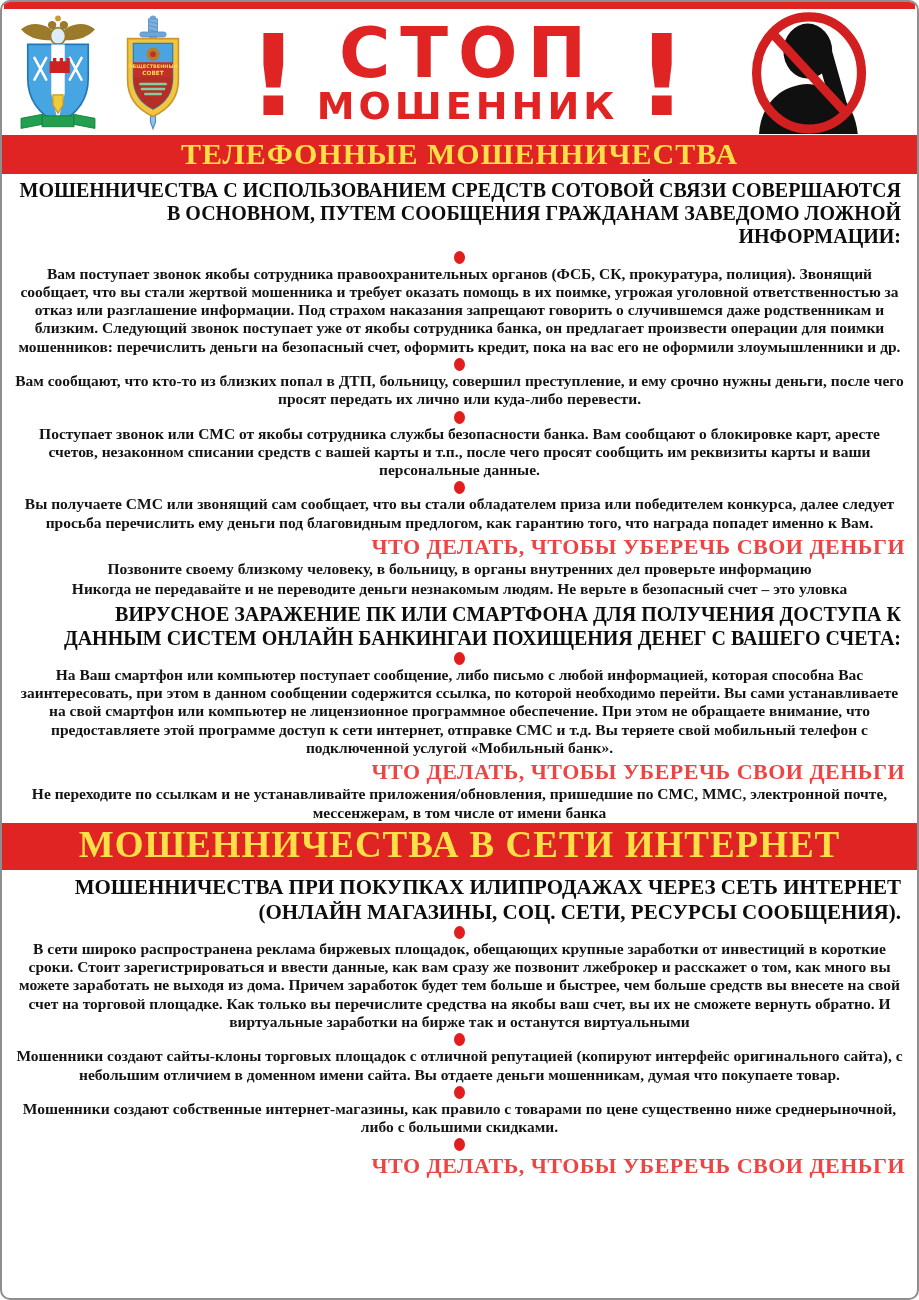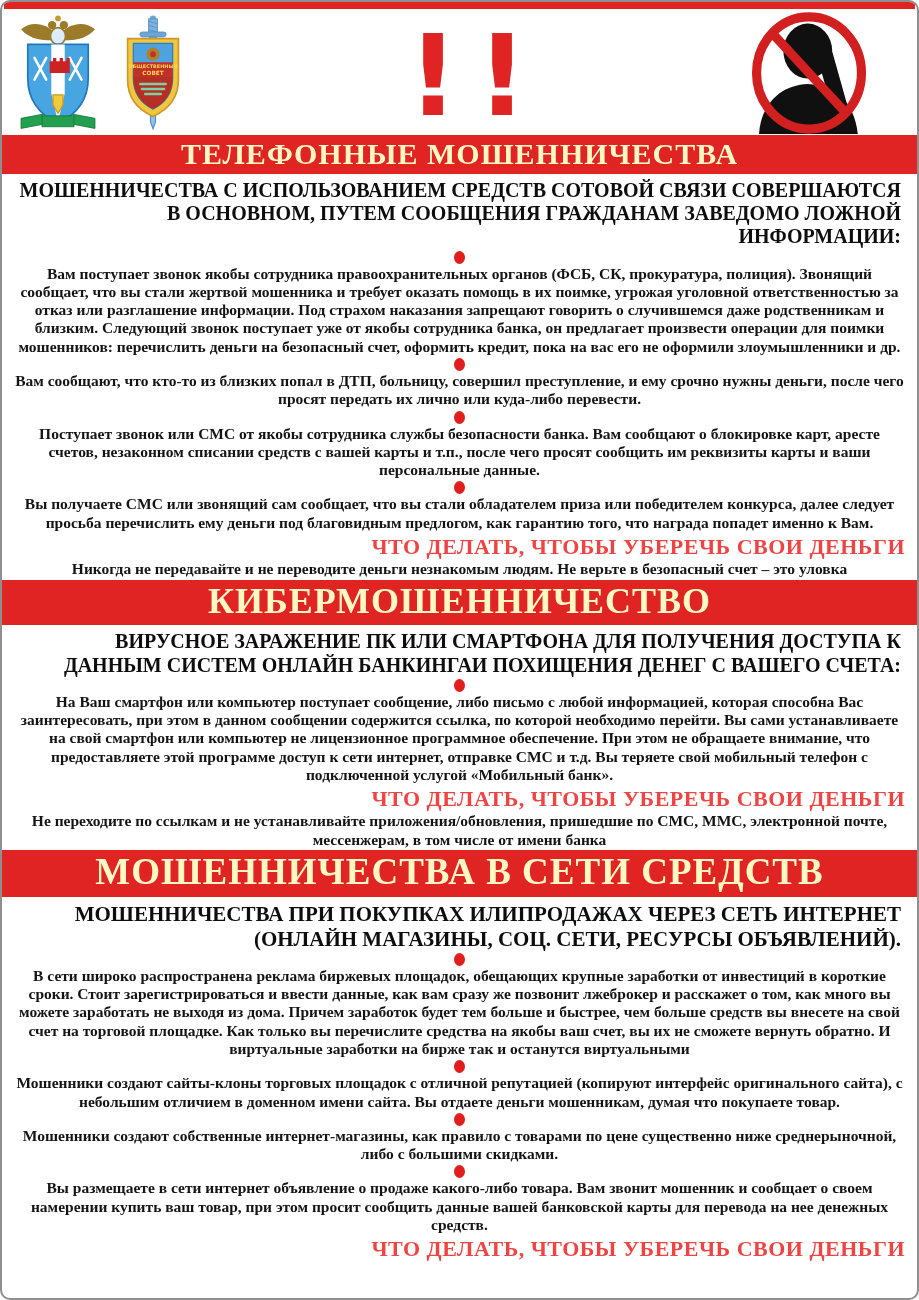"СТОП" div.title-lines { html: none -> <div> <div>СТОП</div> <div>МОШЕННИК</div> </div> }
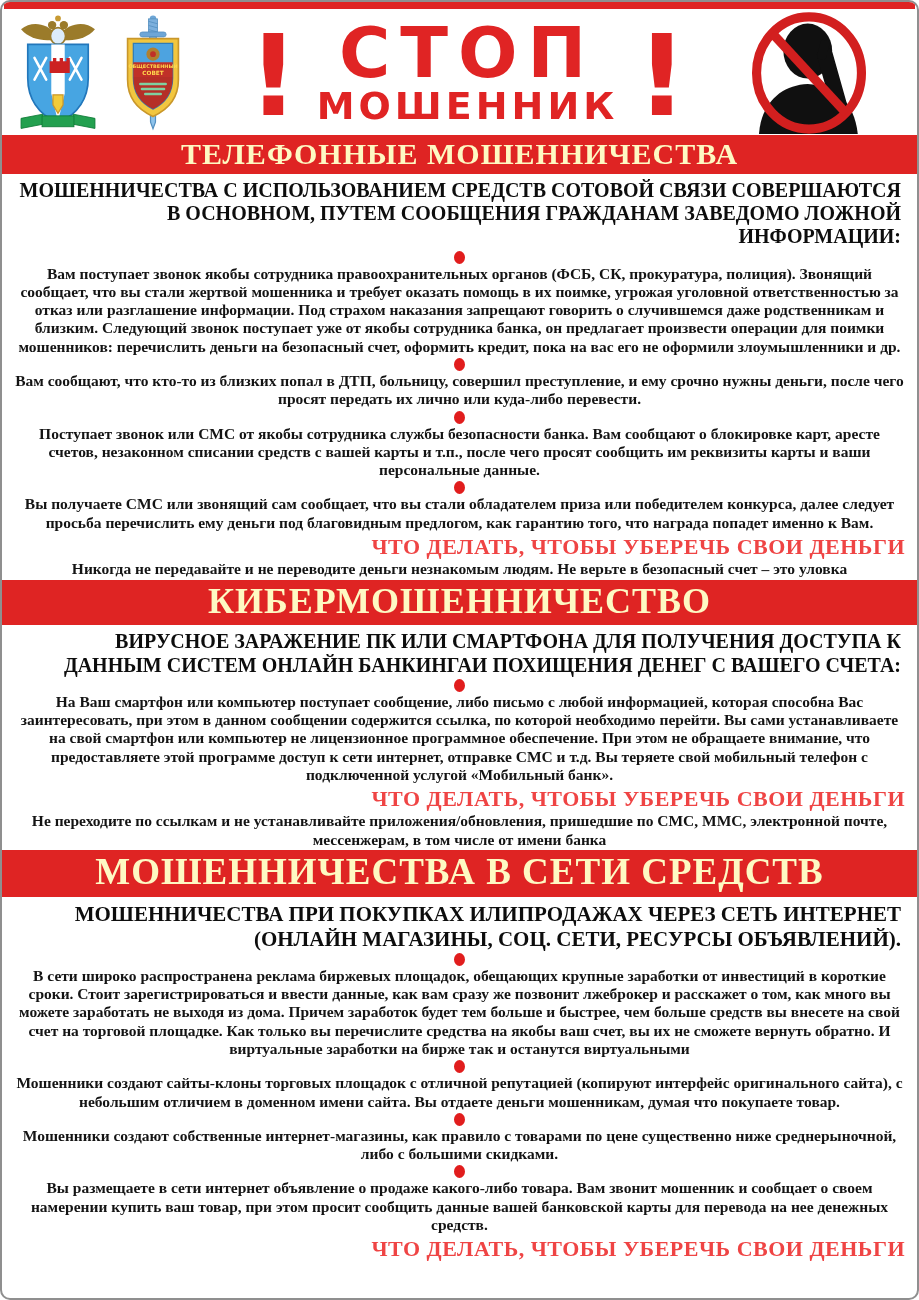"ТЕЛЕФОННЫЕ МОШЕННИЧЕСТВА" .banner { color: #fef9c3 -> #fde047 }
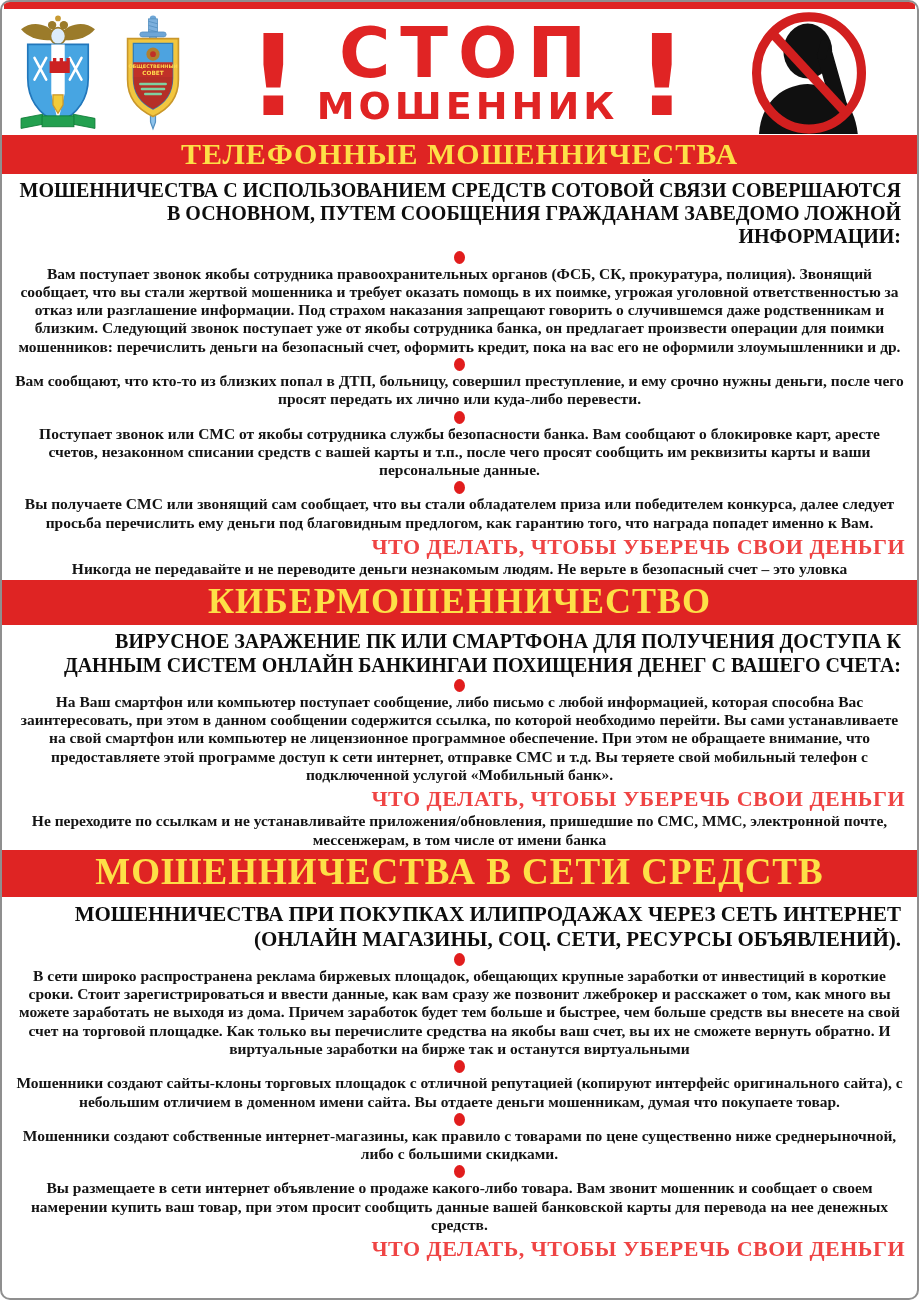"Позвоните своему близкому человеку, в" p.advice { html: none -> <p>Позвоните своему близкому человеку, в больницу, в органы внутренних дел проверьте информацию</p> }
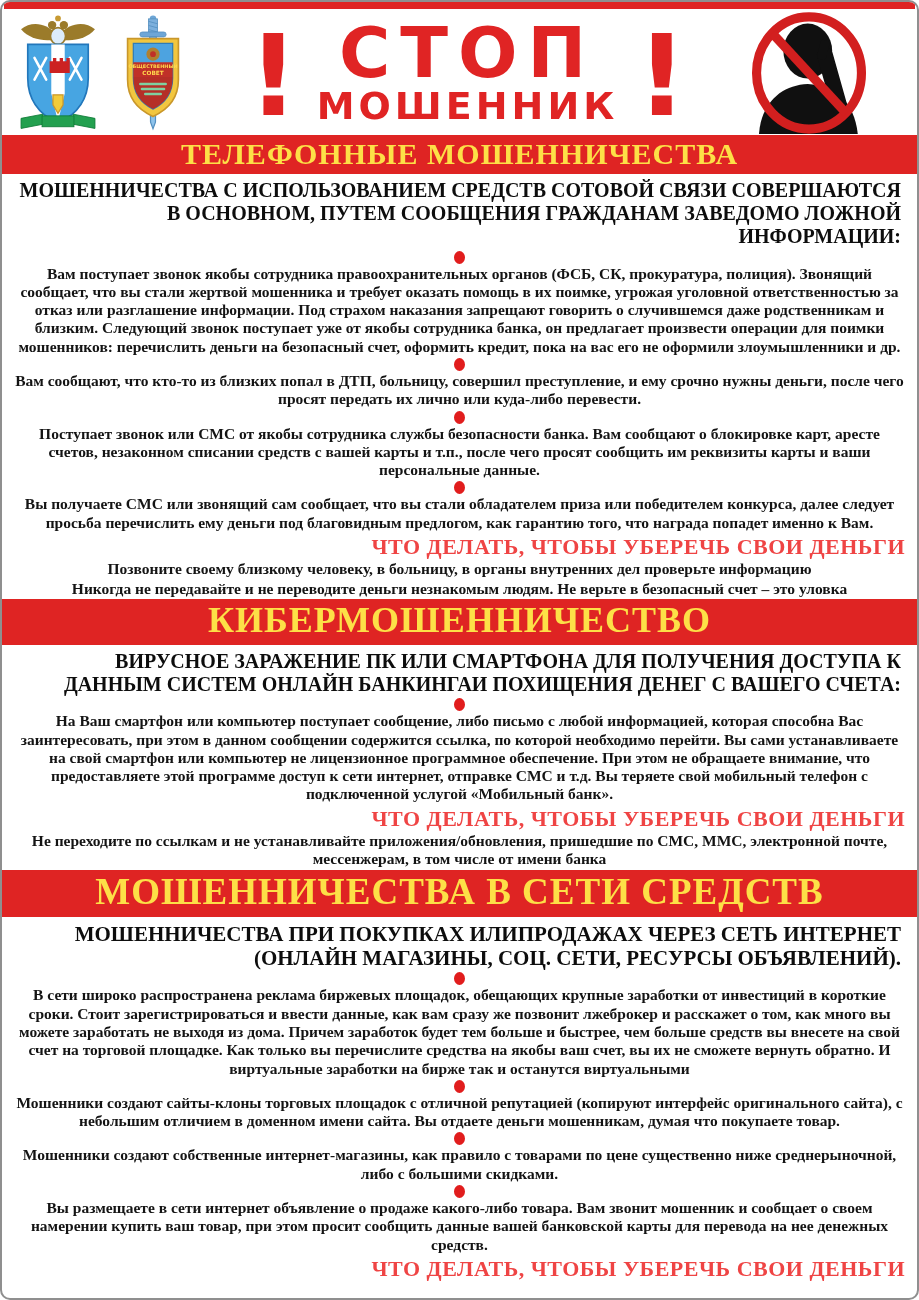"КИБЕРМОШЕННИЧЕСТВО" div.banner { html: <div>КИБЕРМОШЕННИЧЕСТВО</div> -> none }
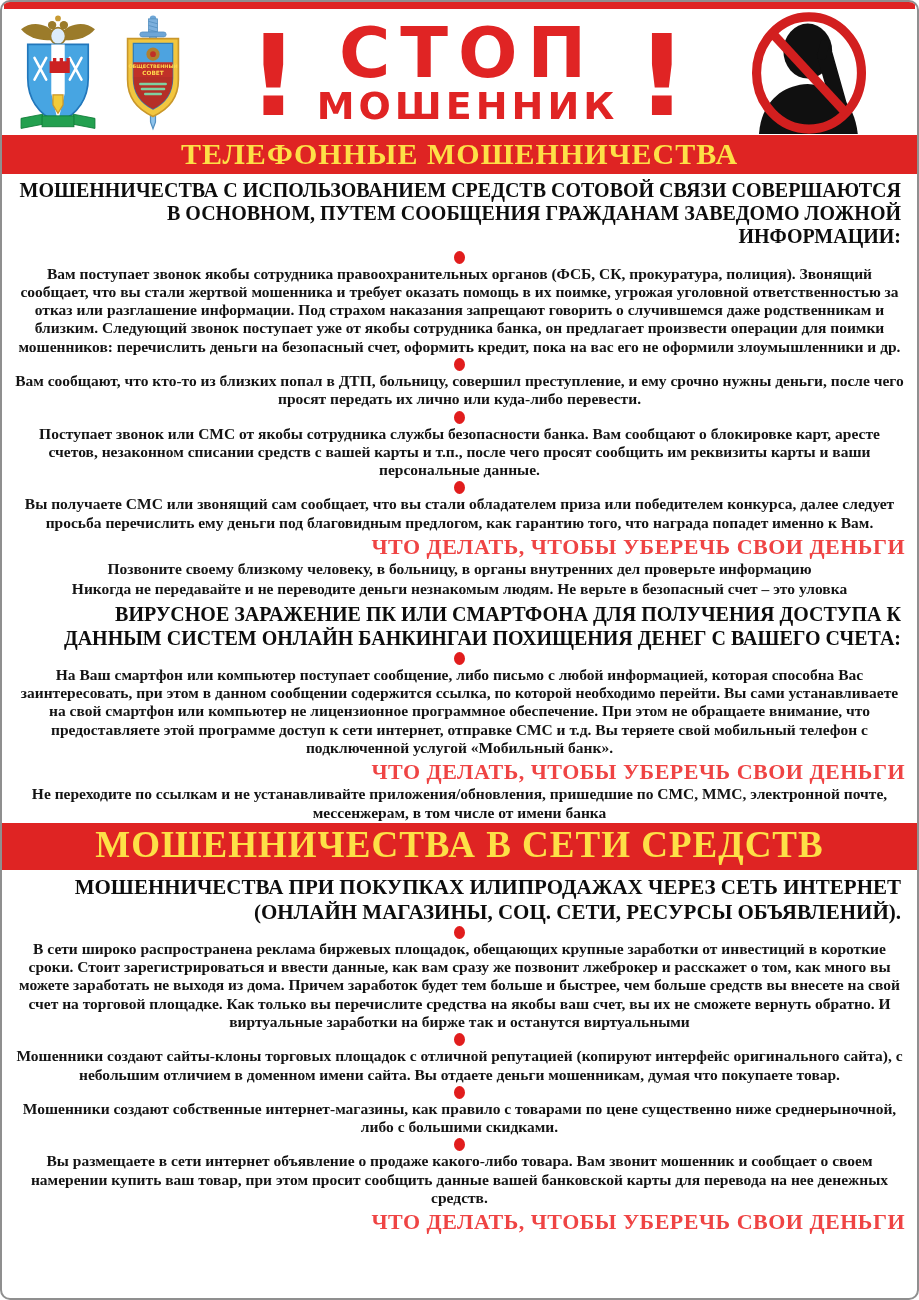"МОШЕННИЧЕСТВА В СЕТИ СРЕДСТВ" div.banner { text: СРЕДСТВ -> ИНТЕРНЕТ }
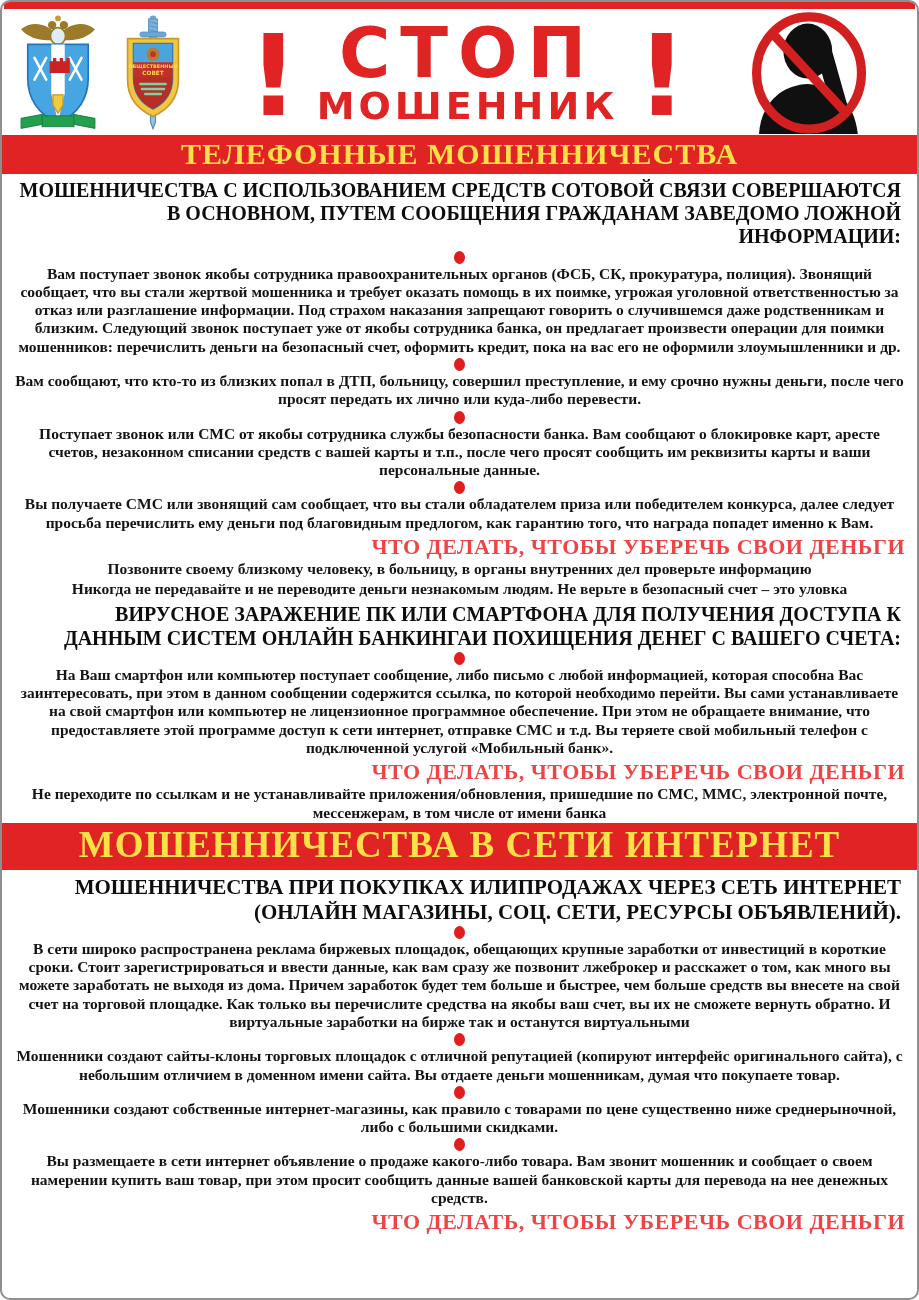"МОШЕННИЧЕСТВА ПРИ ПОКУПКАХ ИЛИПРОДАЖАХ" div.intro { text: ОБЪЯВЛЕНИЙ -> СООБЩЕНИЯ }
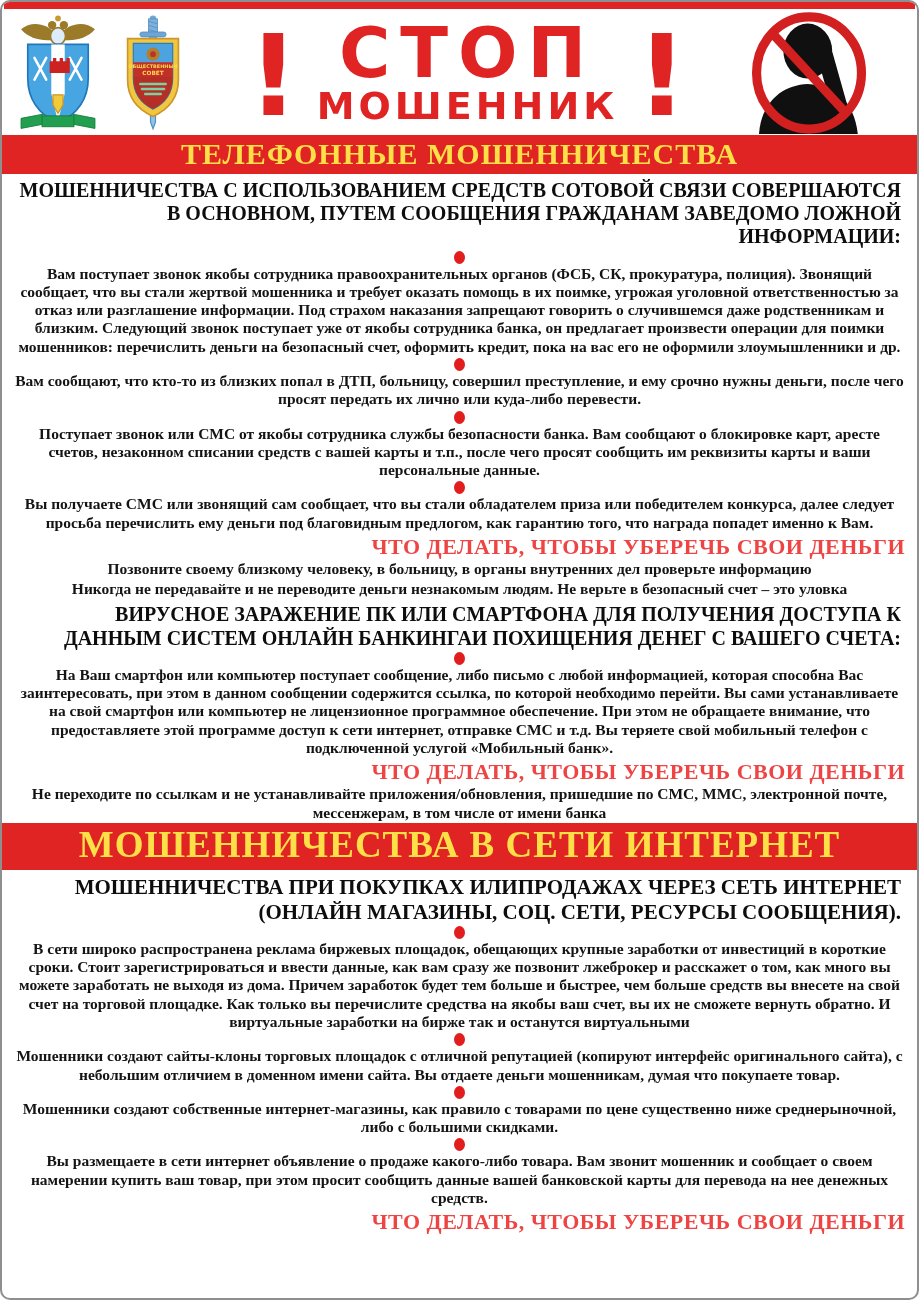"Вы размещаете в сети интернет" p.para { html: <p>Вы размещаете в сети интернет объявление о продаже какого-либо товара. Вам звонит мошенник и сообщает о своем намерении купить ваш товар, при этом просит сообщить данные вашей банковской карты для перевода на нее денежных средств.</p> -> none }
